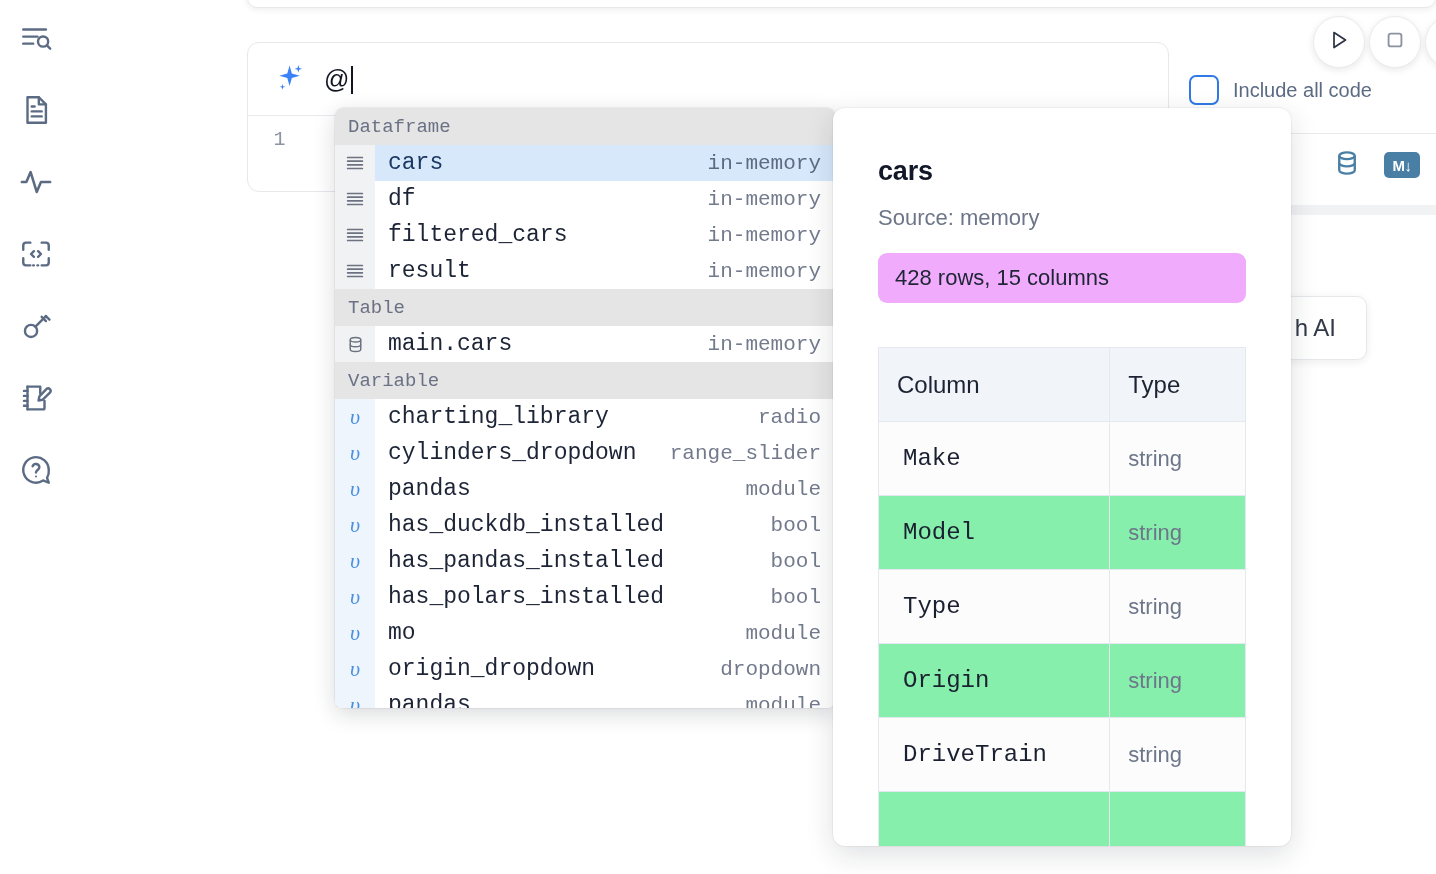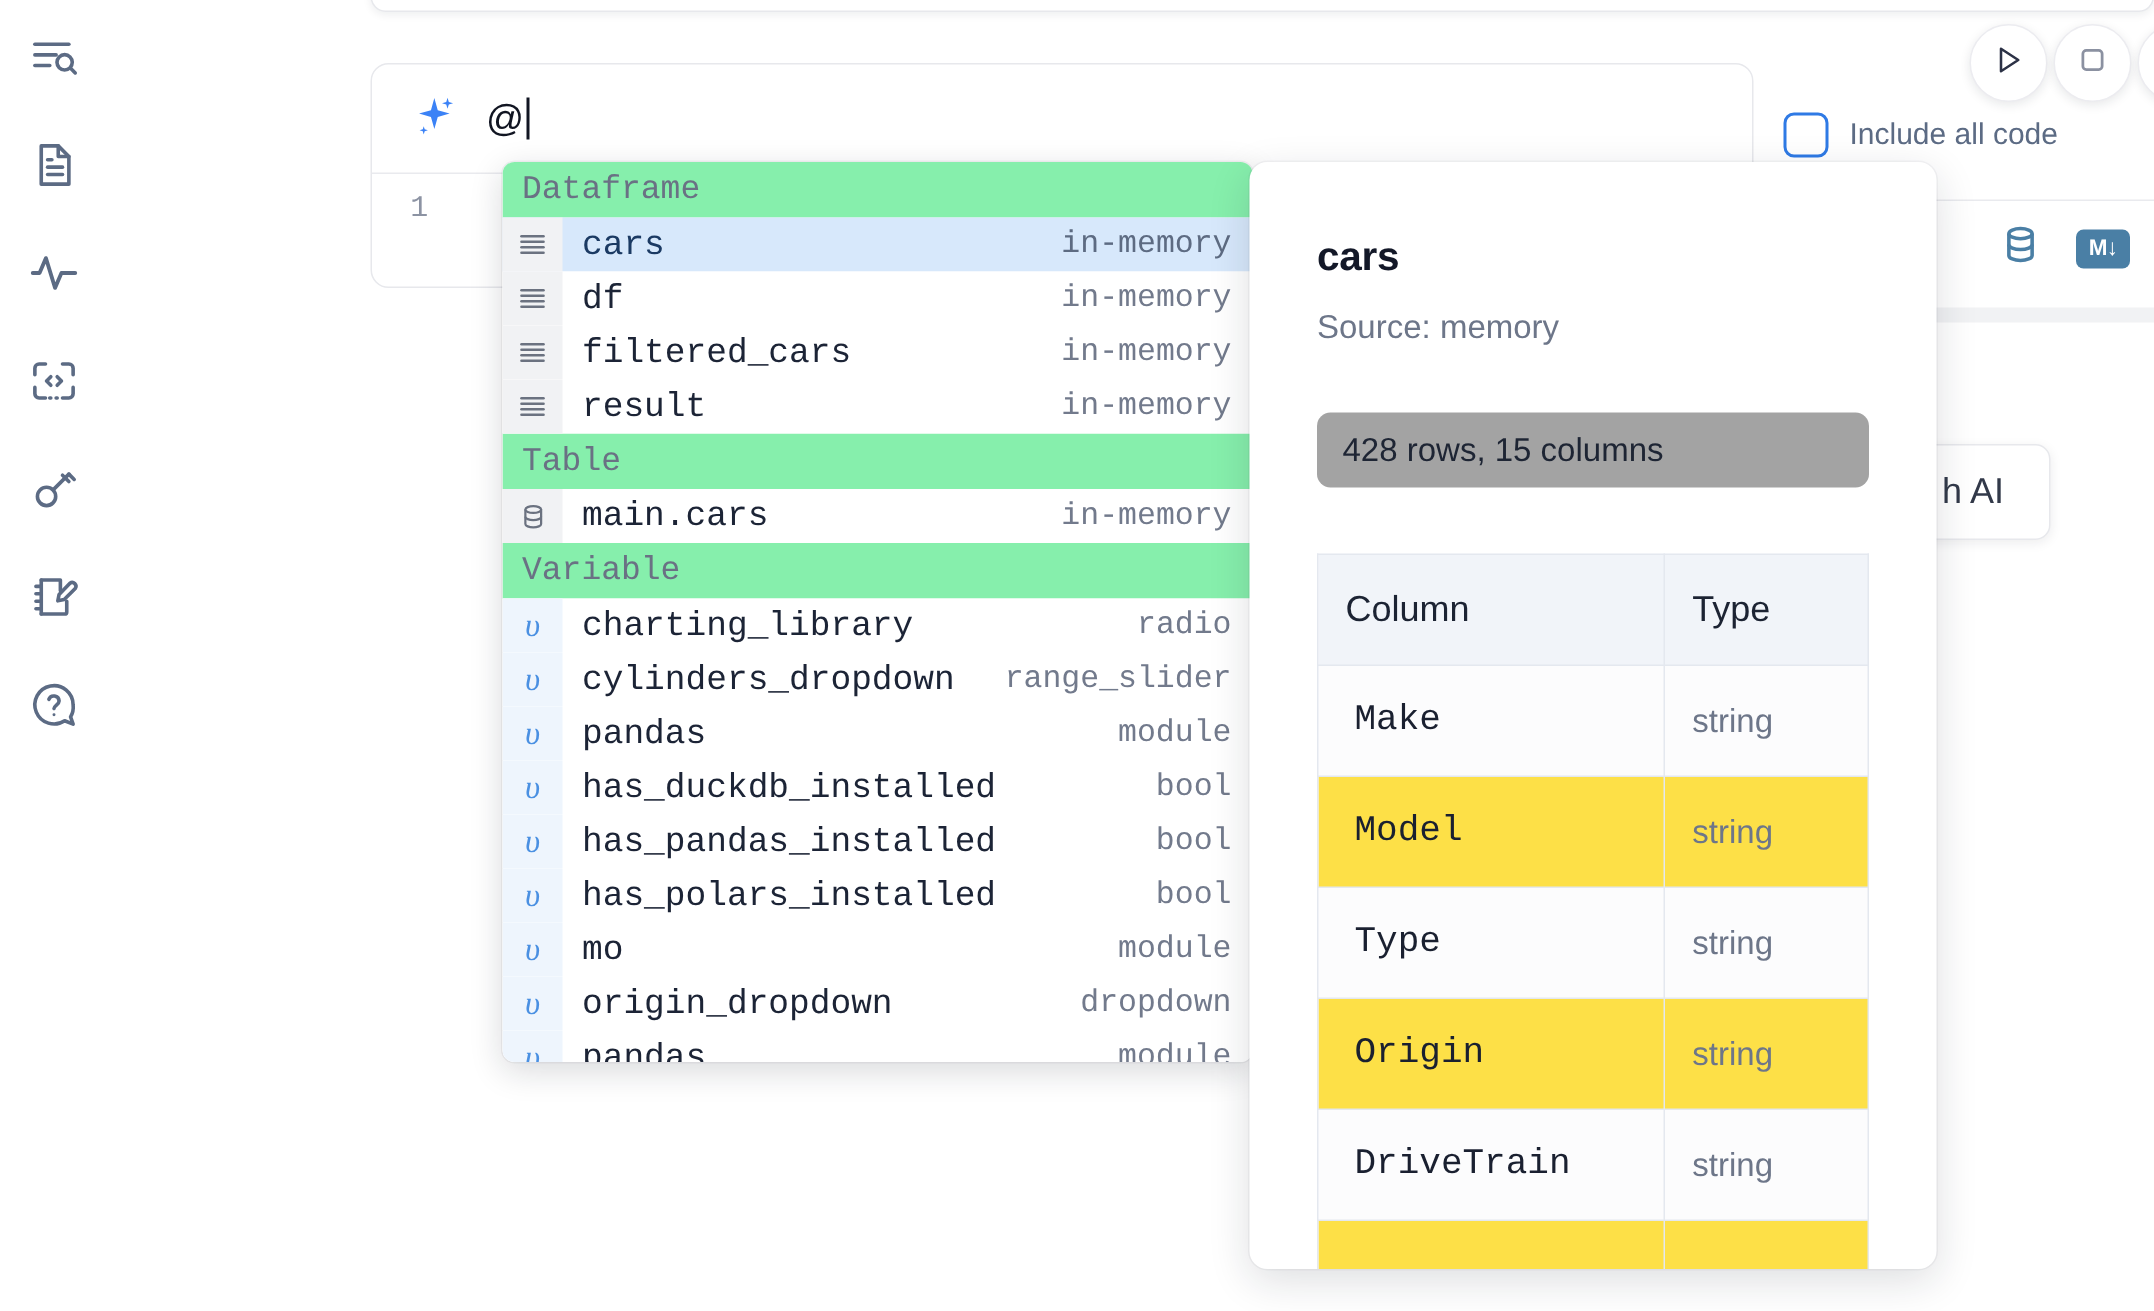"Dataframe" .ac-group { background: #86efac -> #e5e5e5; font-size: 22px -> 19px }
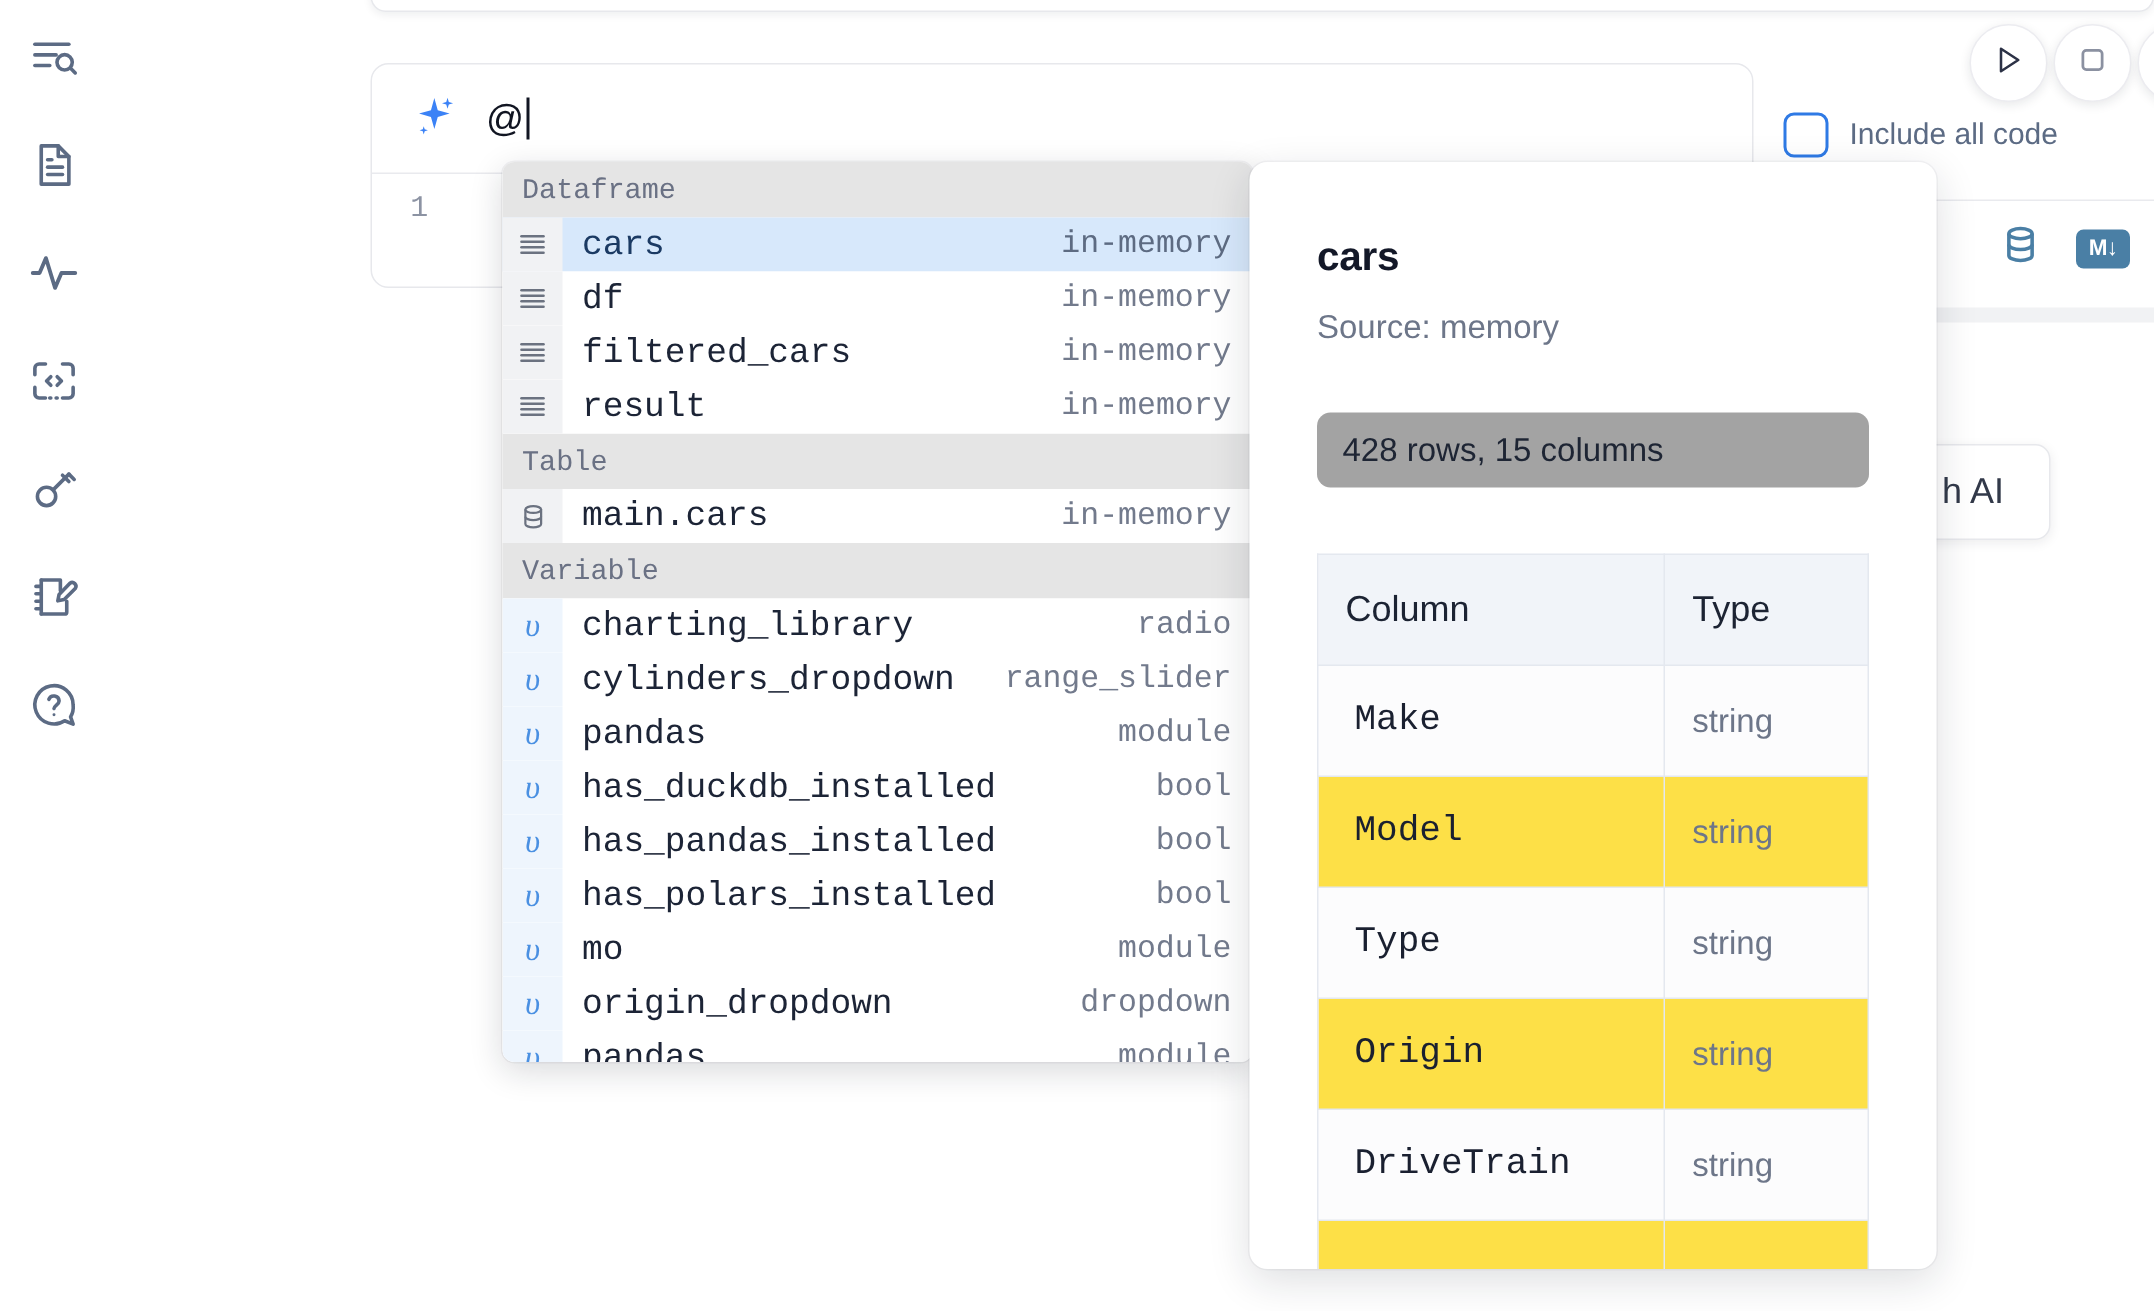"428 rows, 15 columns" .doc-pill { background: #a3a3a3 -> #f0abfc; margin-top: 44px -> 22px }
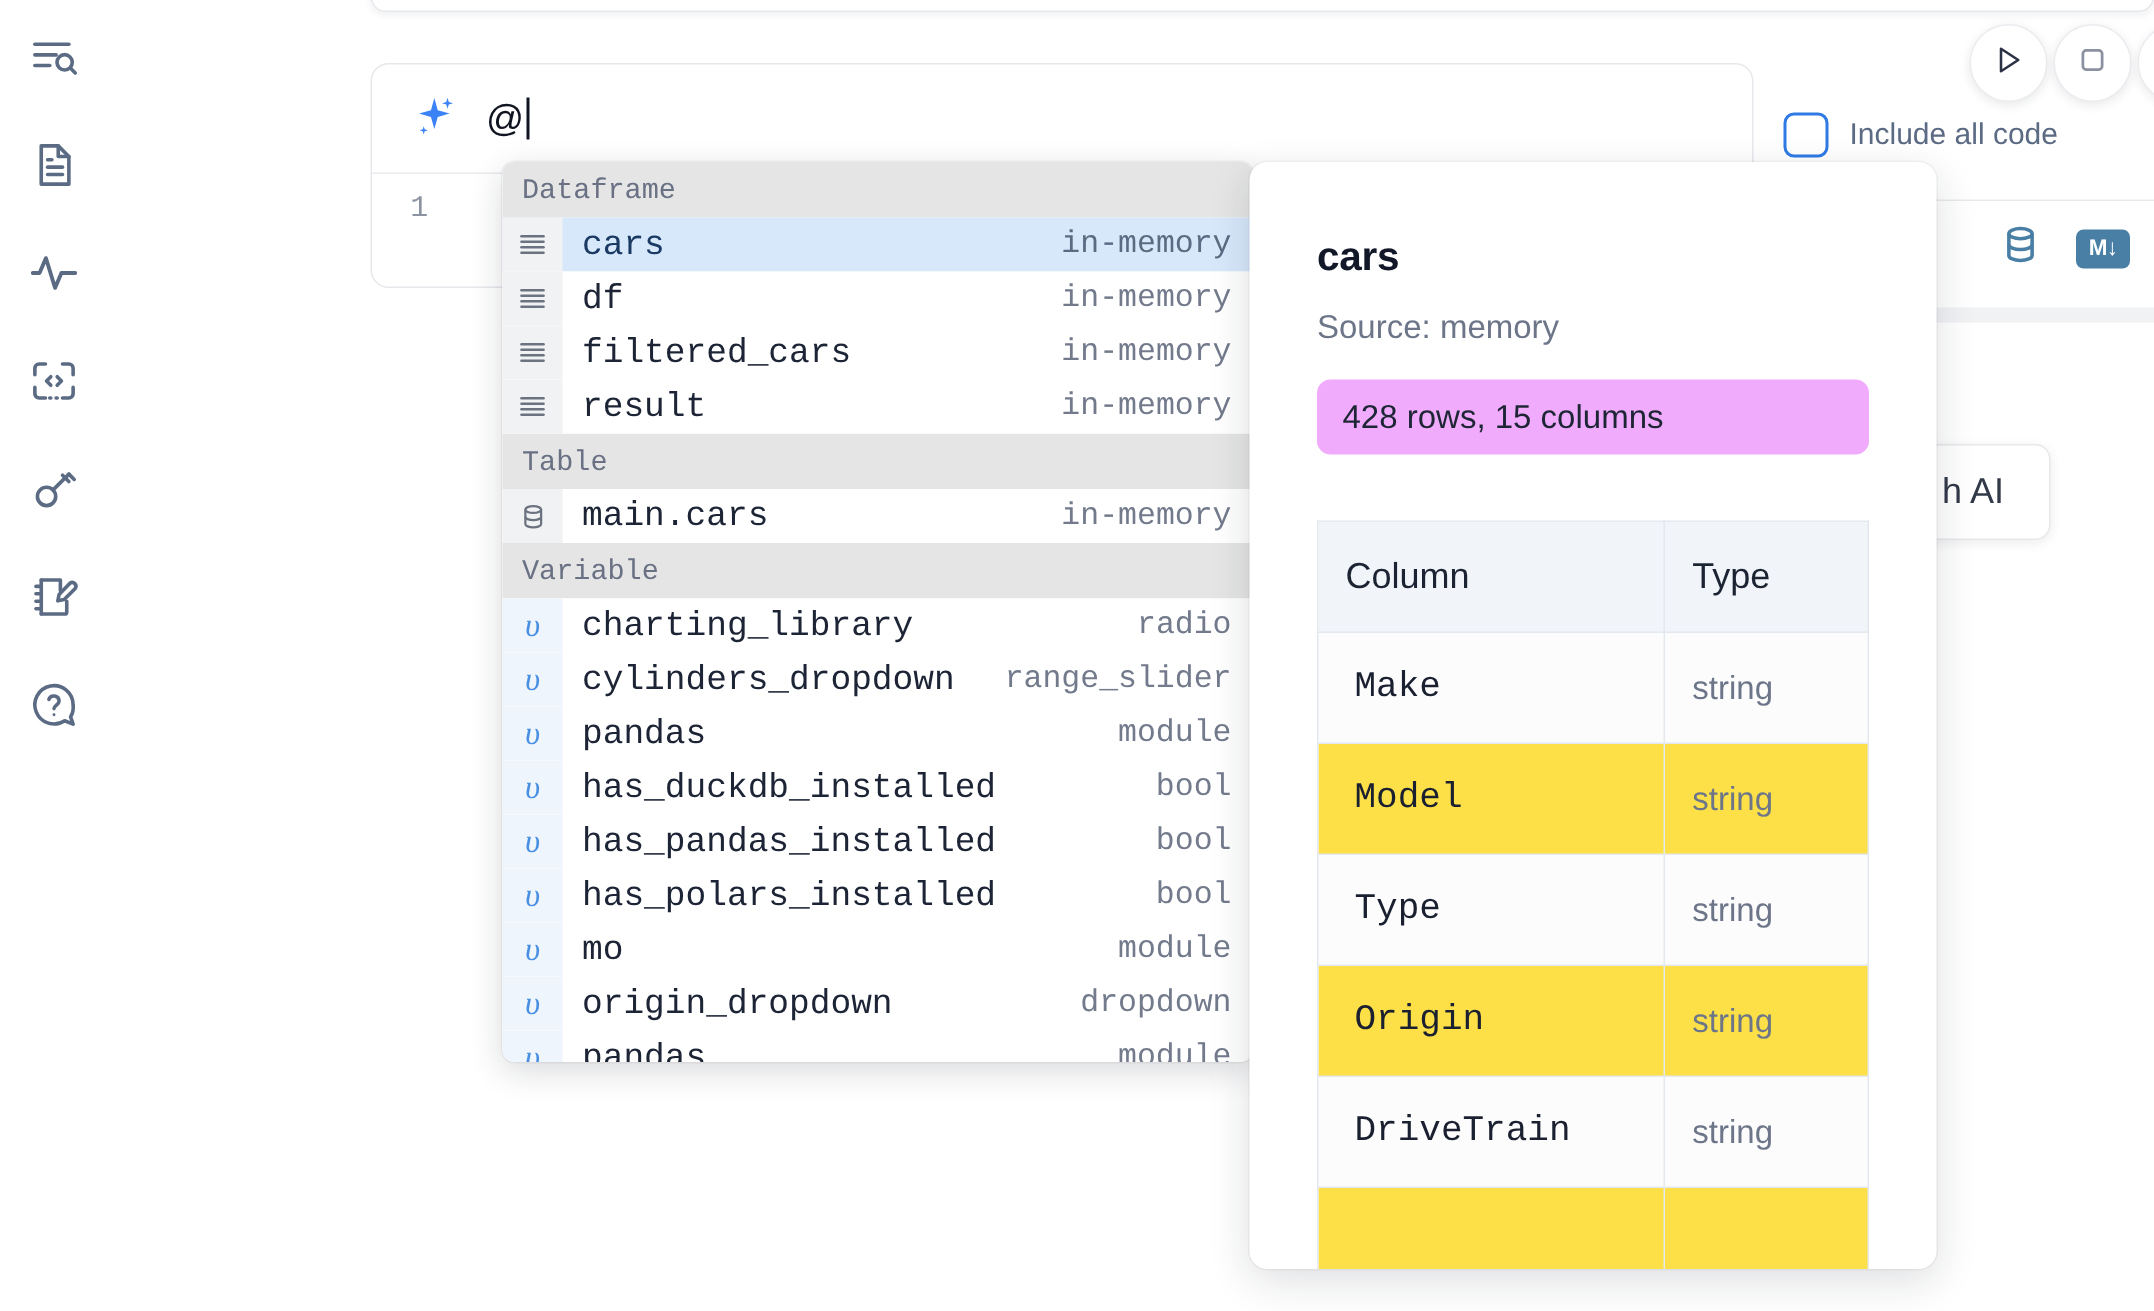"Model" .doc-table tr.alt td { background: #fde047 -> #86efac }
